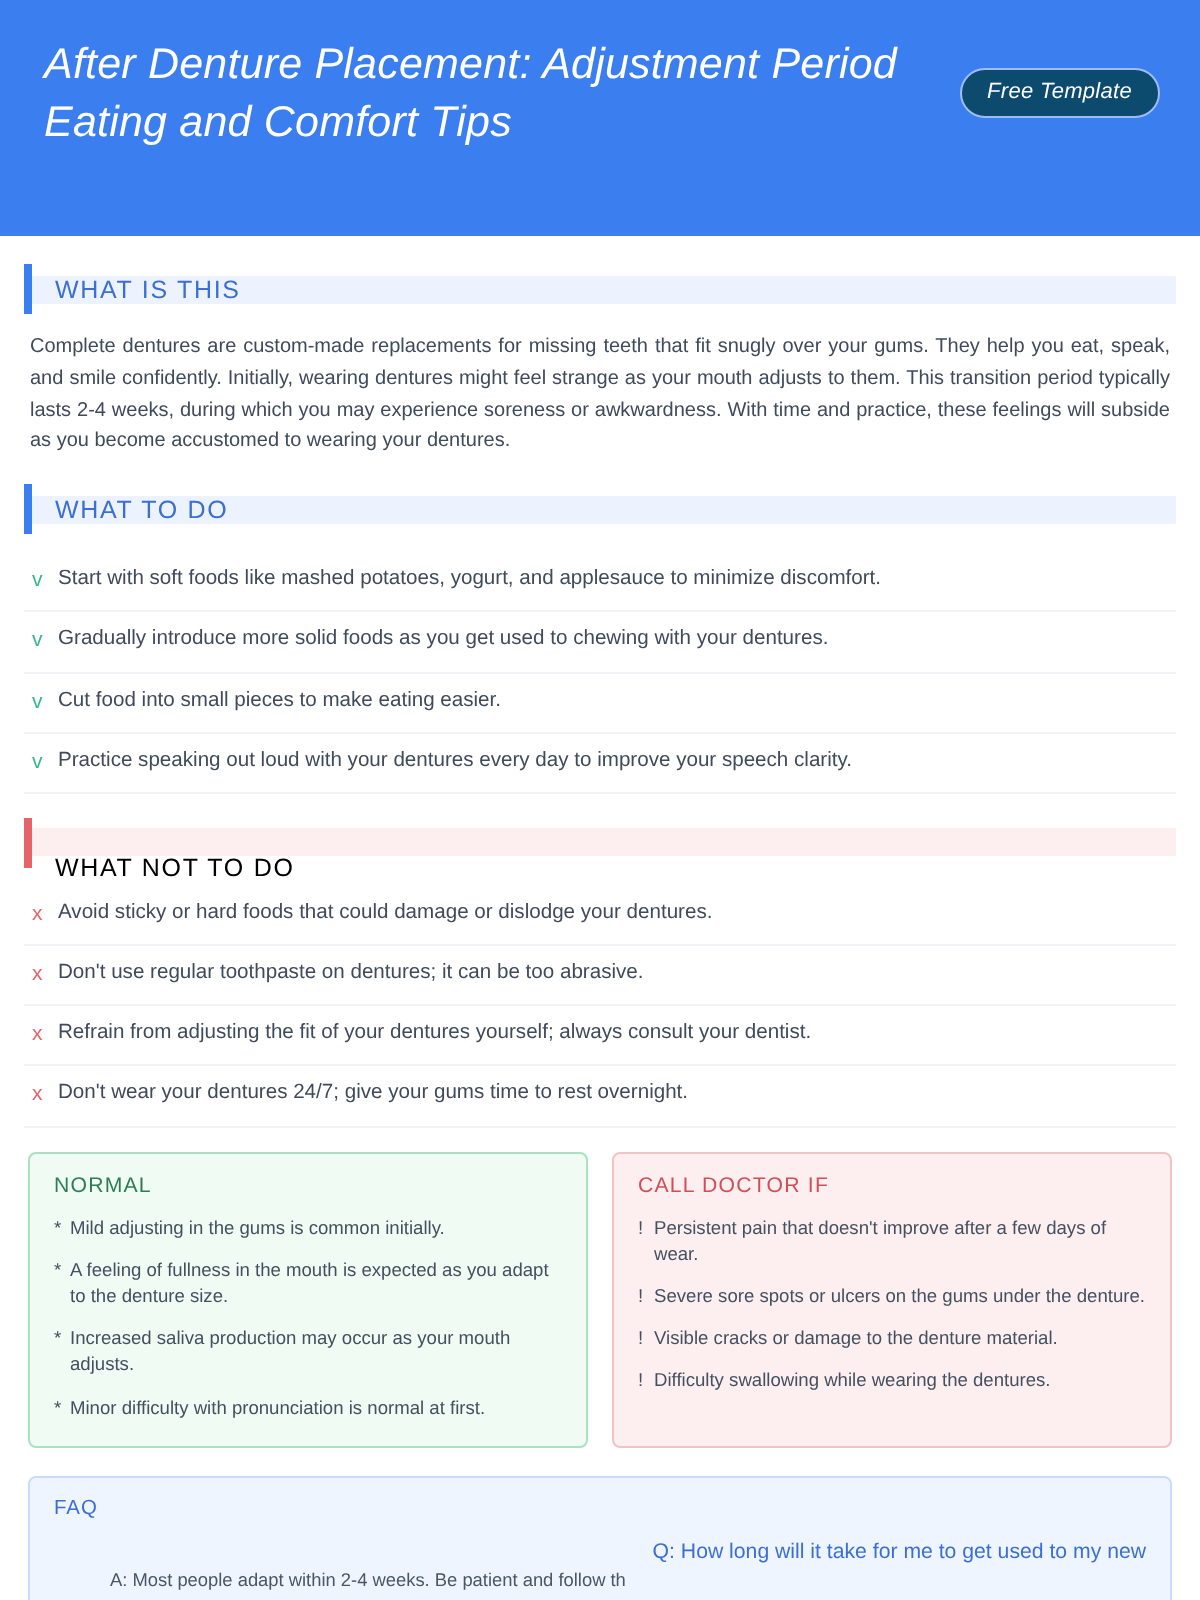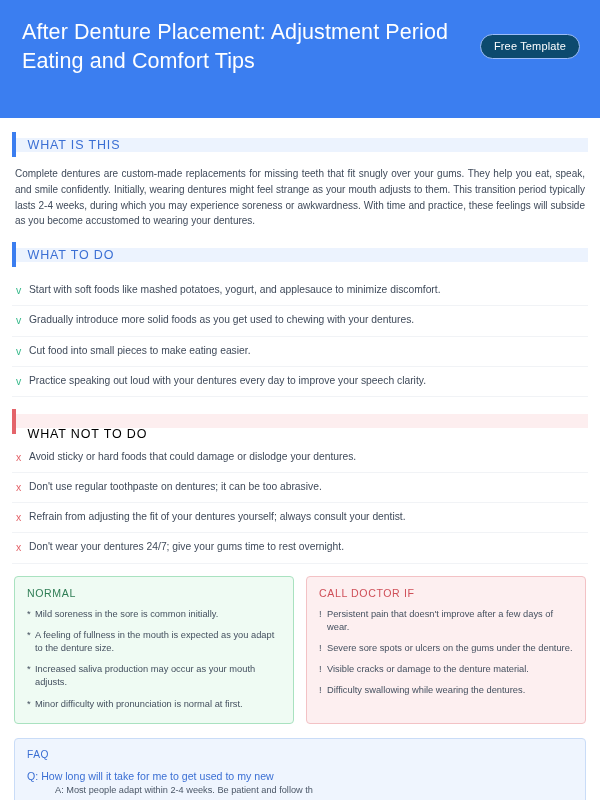"After Denture Placement: Adjustment" .header { font-style: none -> italic }
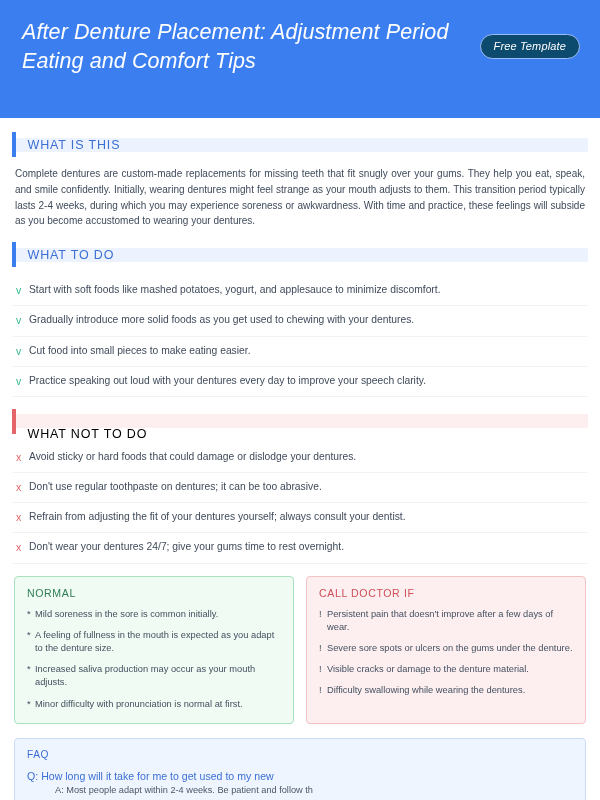"Mild soreness in the sore" span { text: soreness in the sore -> adjusting in the gums }
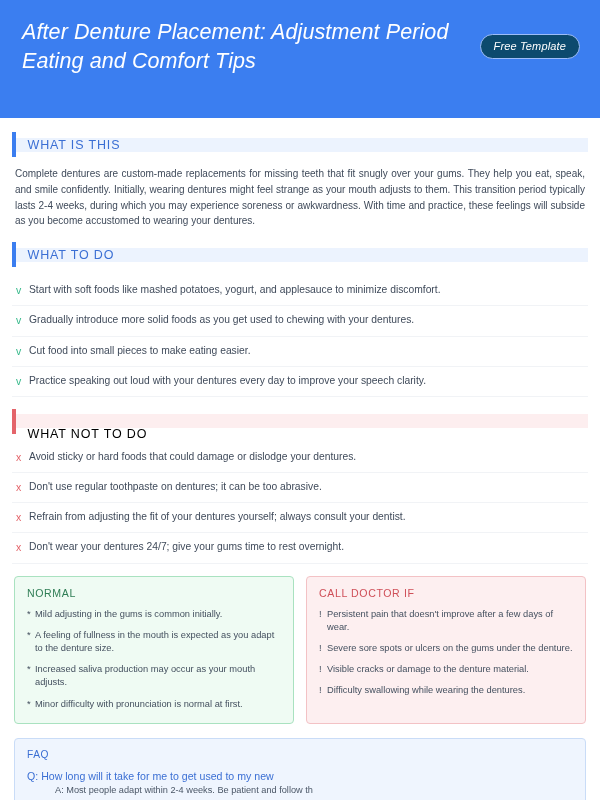"Q: How long will it" .faq-q { text-align: none -> right }
